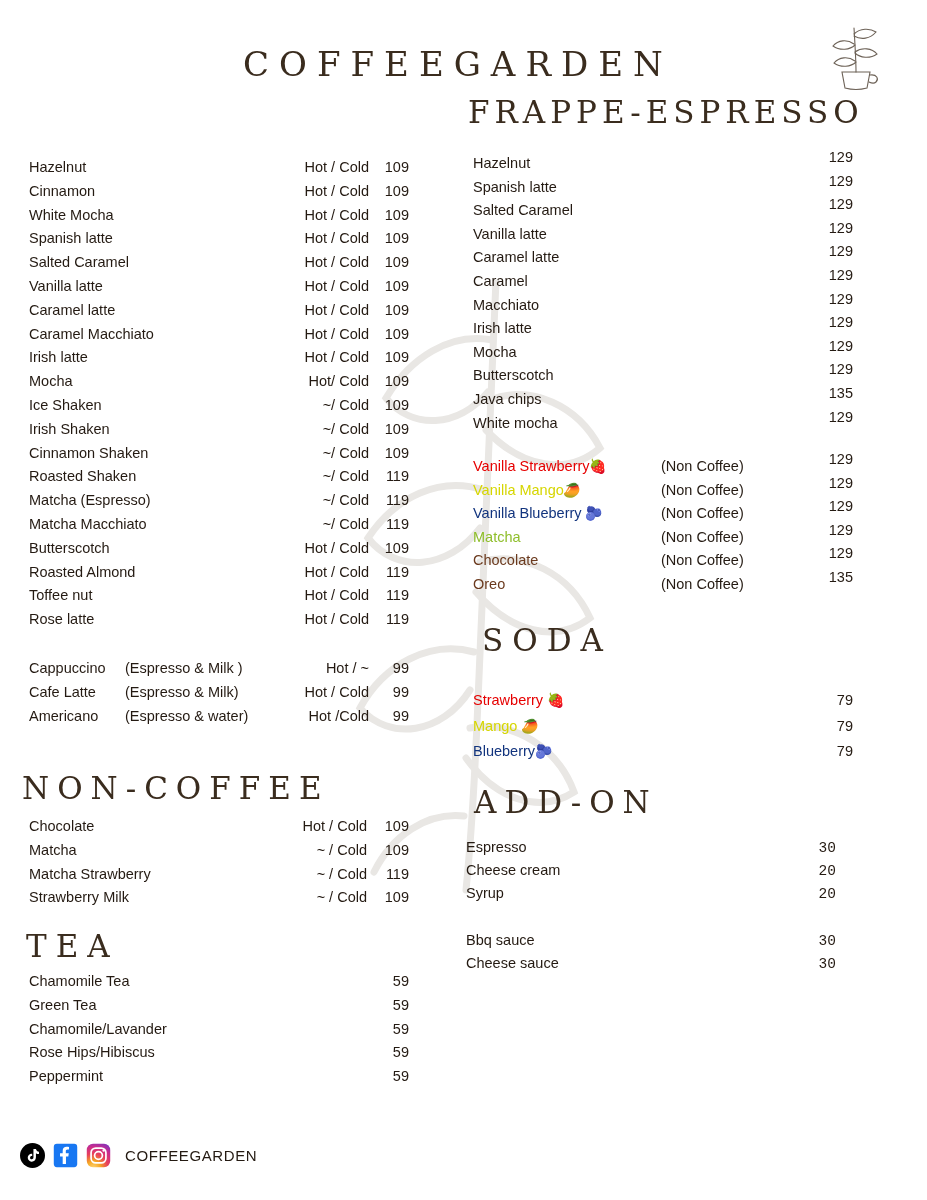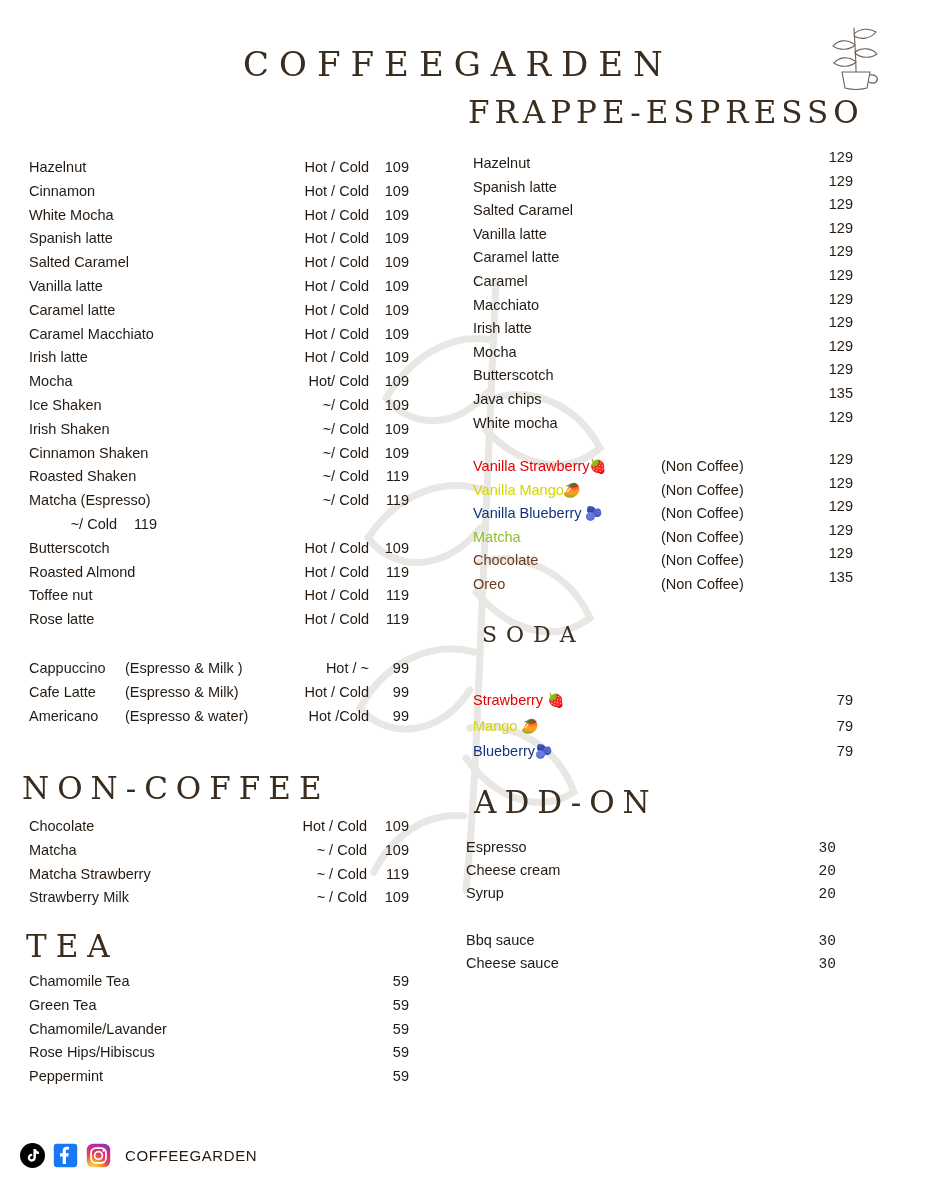"Matcha Macchiato" span.nm { html: none -> <span>Matcha Macchiato</span> }
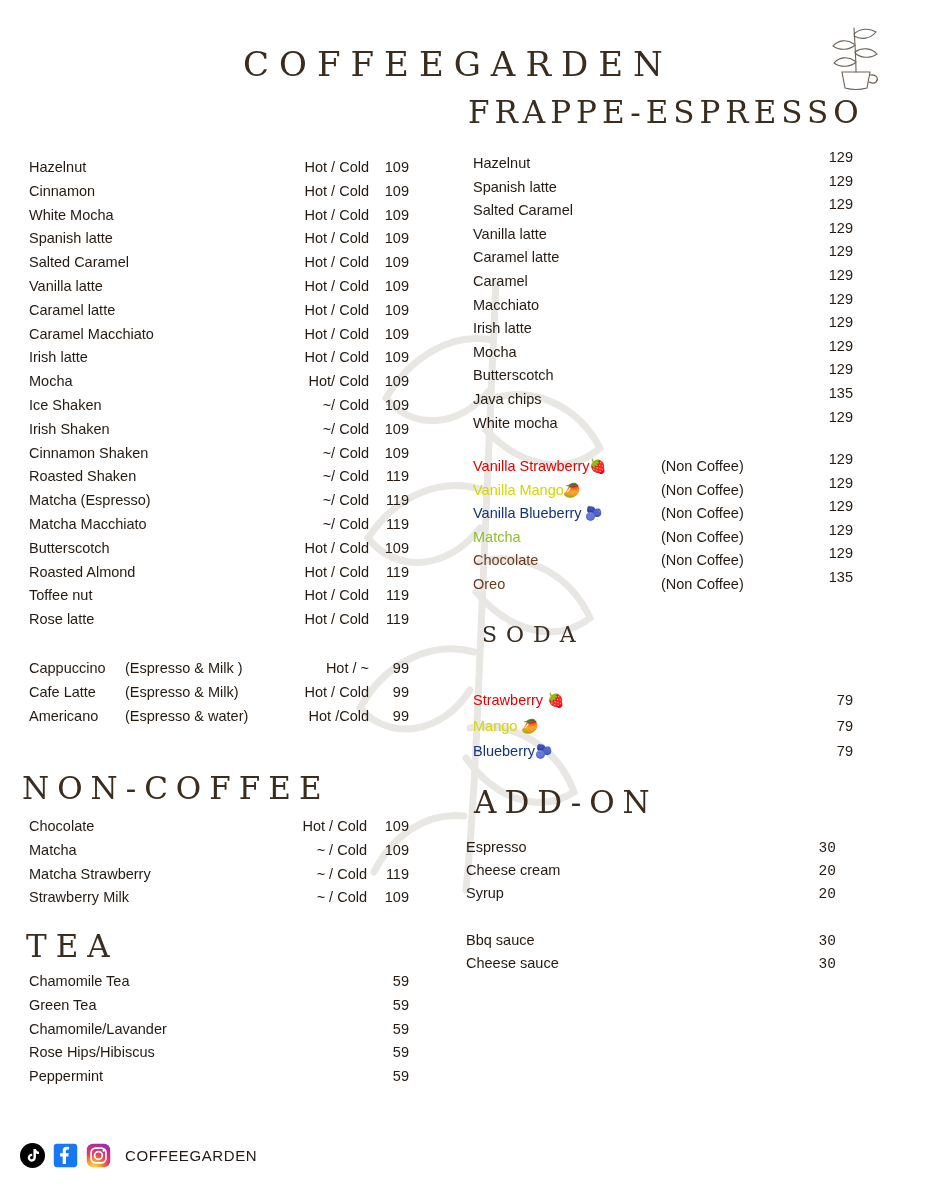"SODA" #head-soda { font-size: 22px -> 31px }
